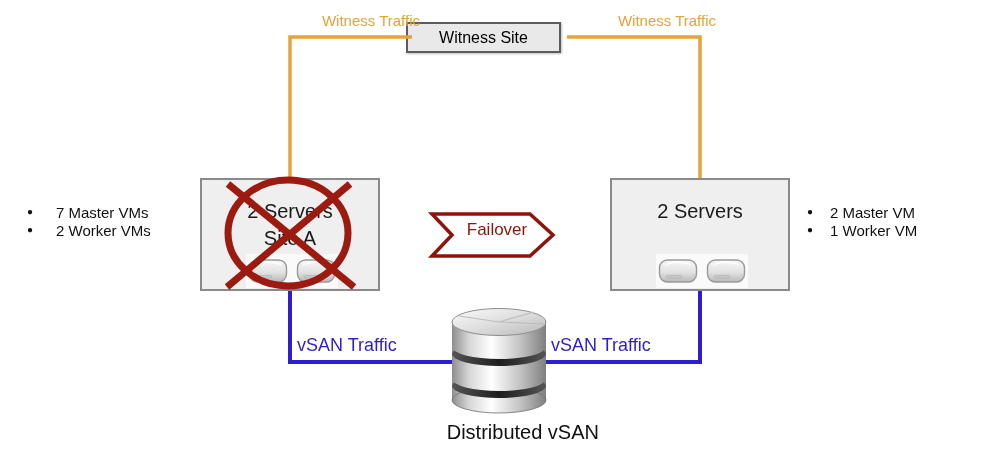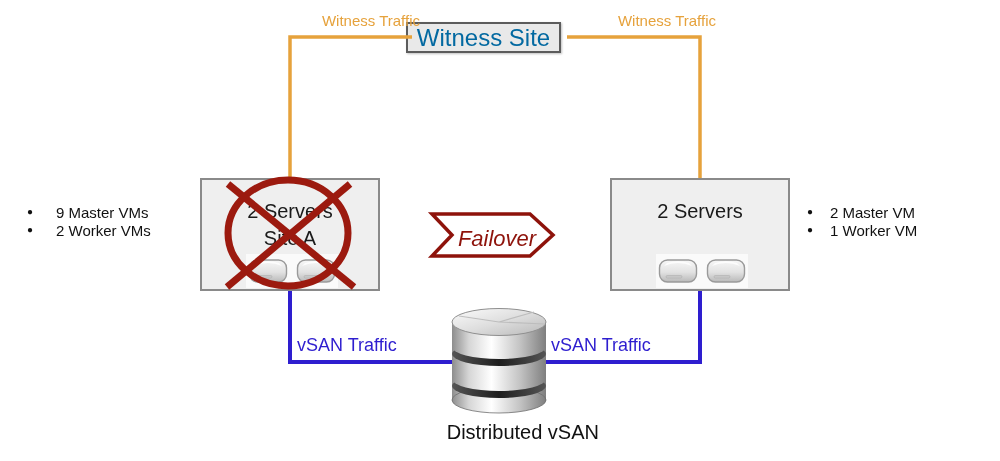"Witness Site" .witness-box { color: #0369a1 -> #000000; font-size: 24px -> 16px }
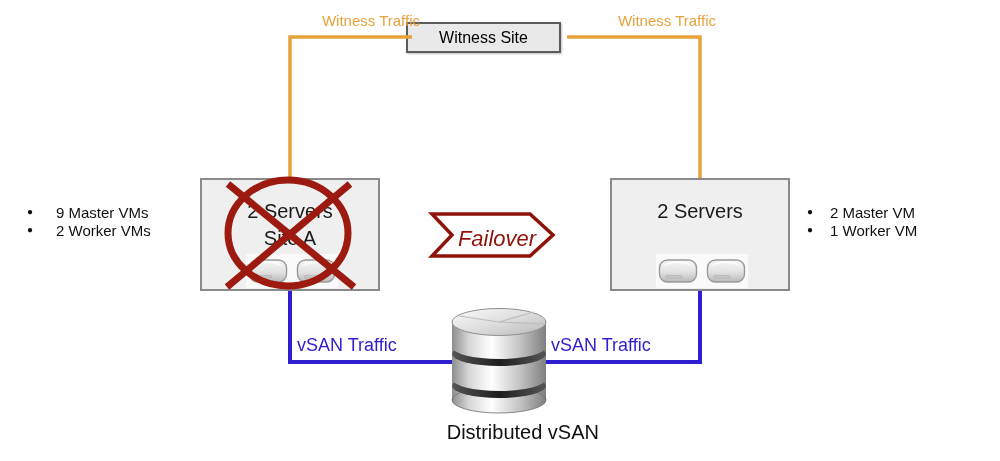"9 Master VMs" span { text: 9 -> 7 }
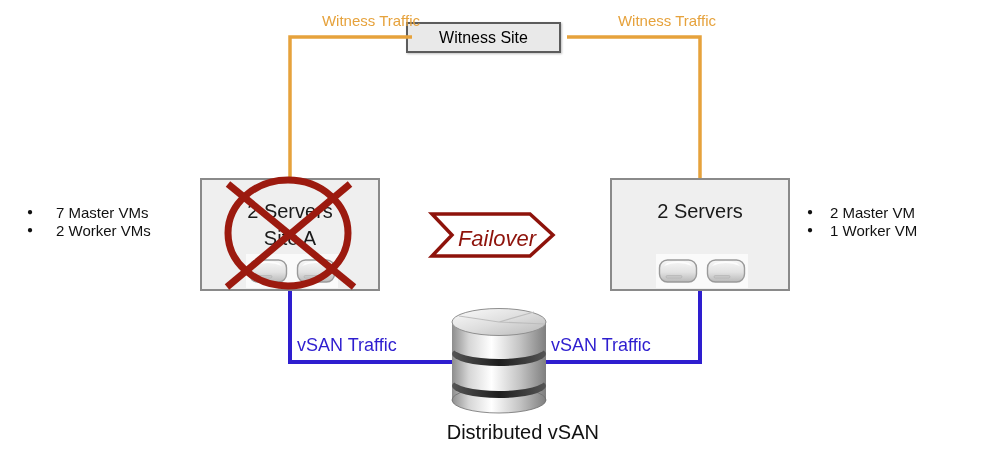"Failover" .failover-label { font-size: 22px -> 17px; font-style: italic -> none; top: 226px -> 220px }
